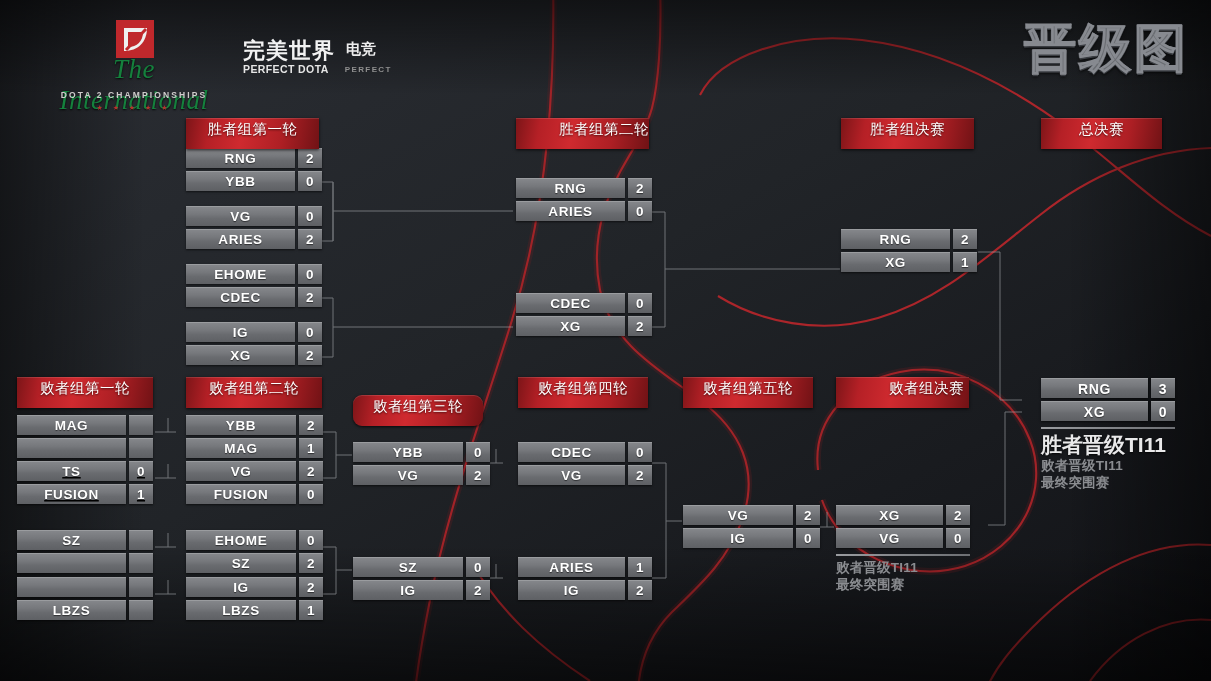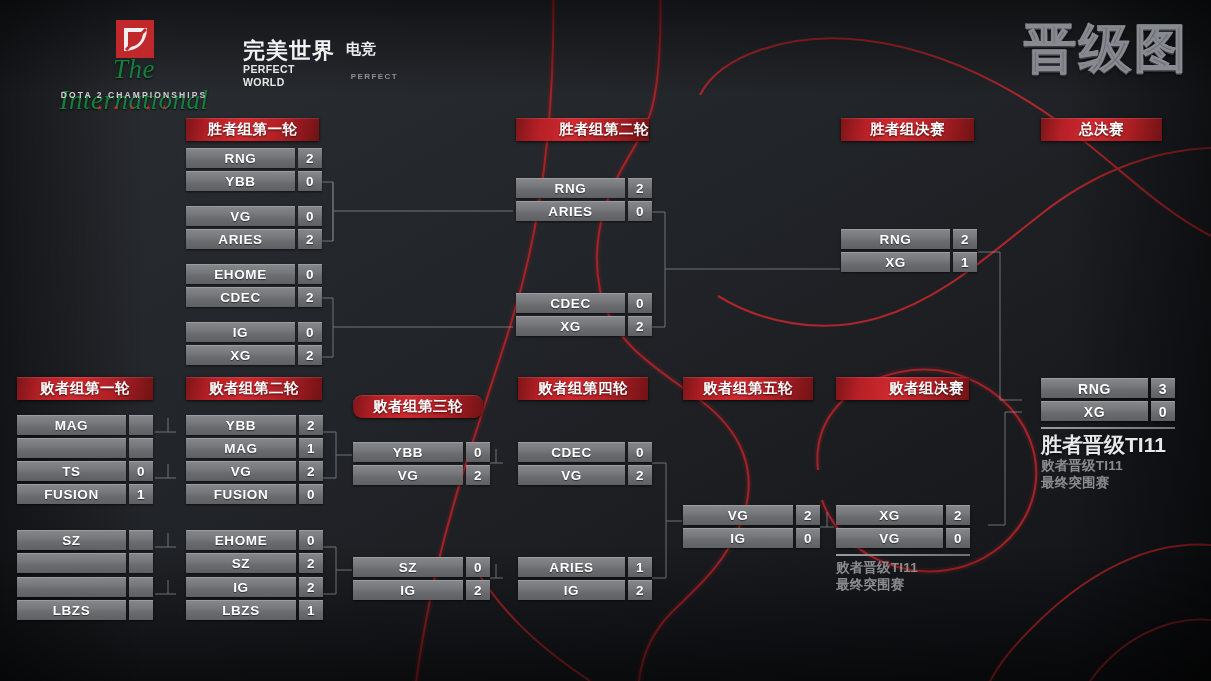"PERFECT WORLD" span { text: WORLD -> DOTA }
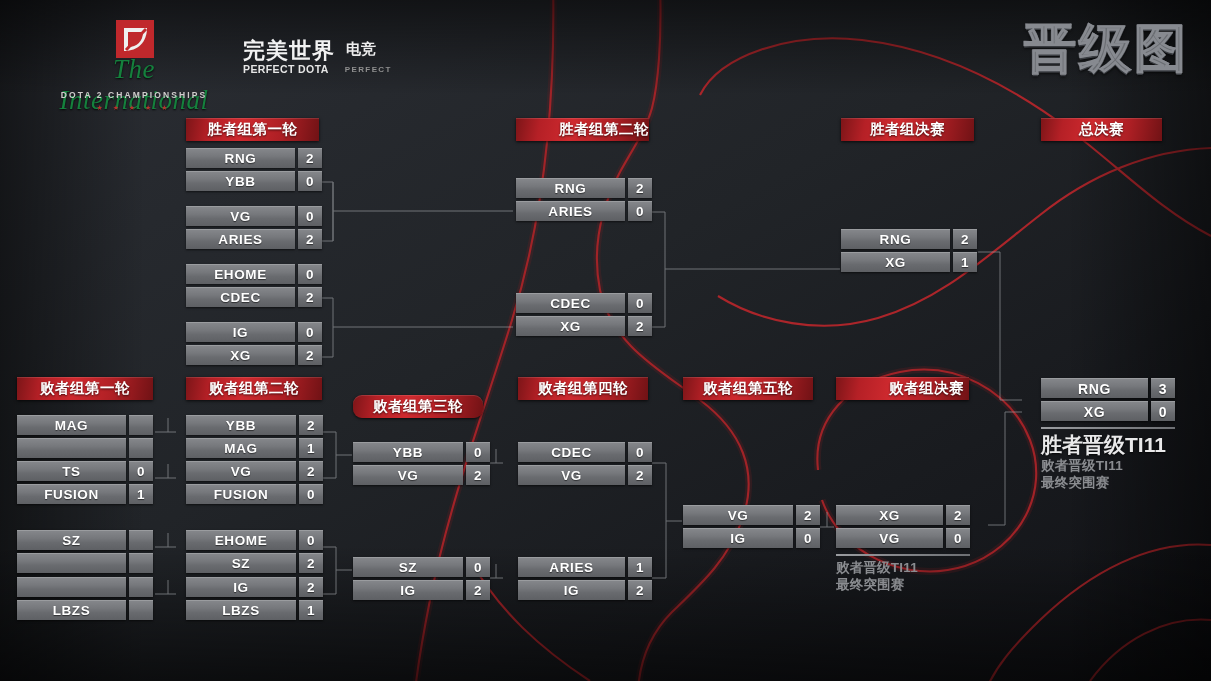"胜者组第一轮" .round-label { font-weight: bold -> normal; height: 23px -> 31px }
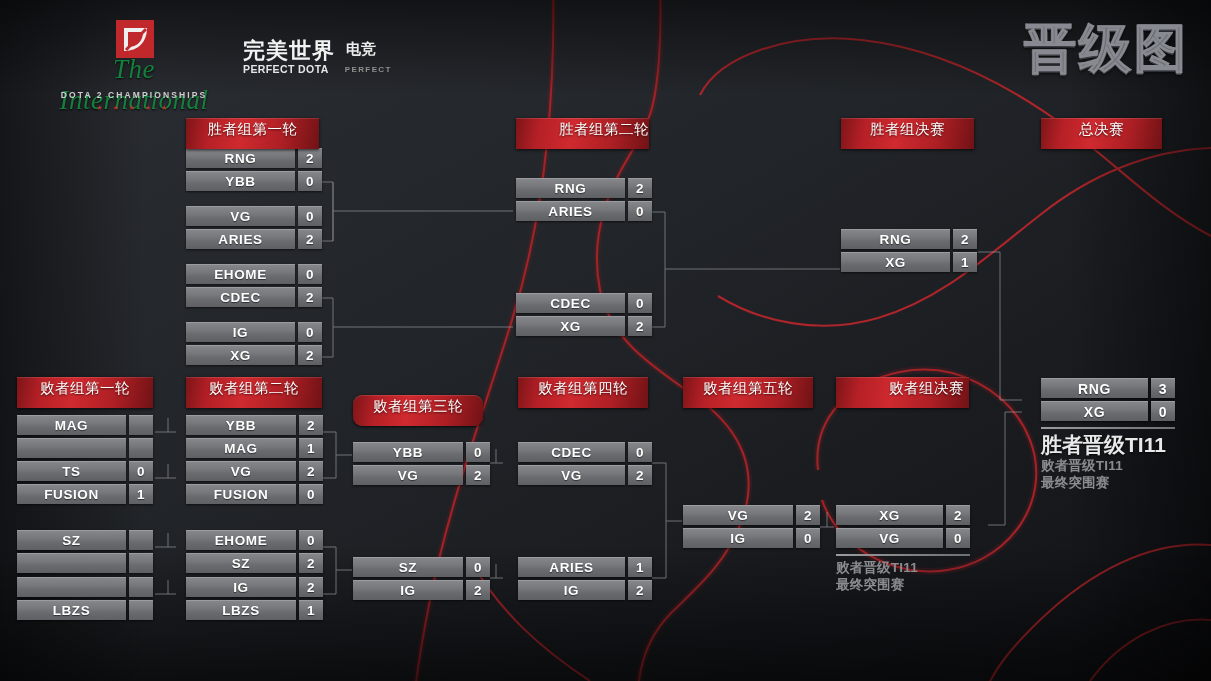"TS" div.match { text-decoration: none -> underline }
